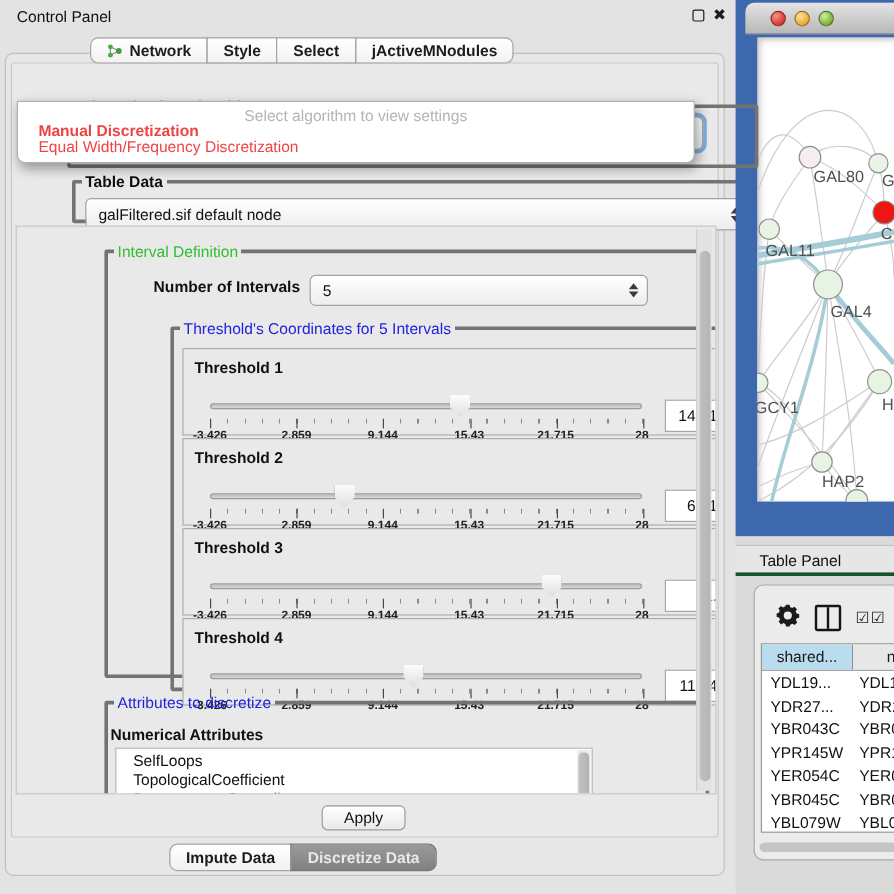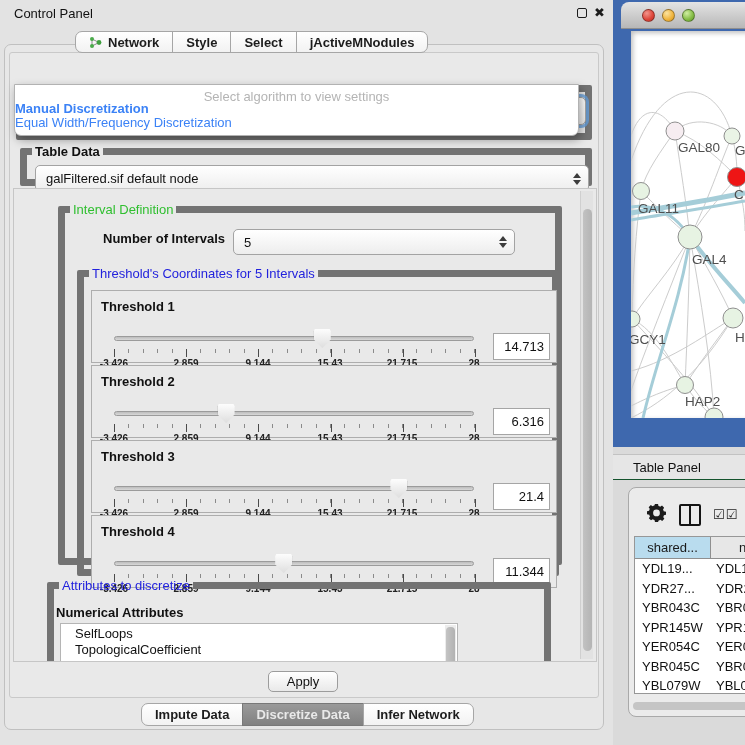"Manual Discretization" .popup-item { color: #3b82f6 -> #ef4444; padding-left: none -> 17px }
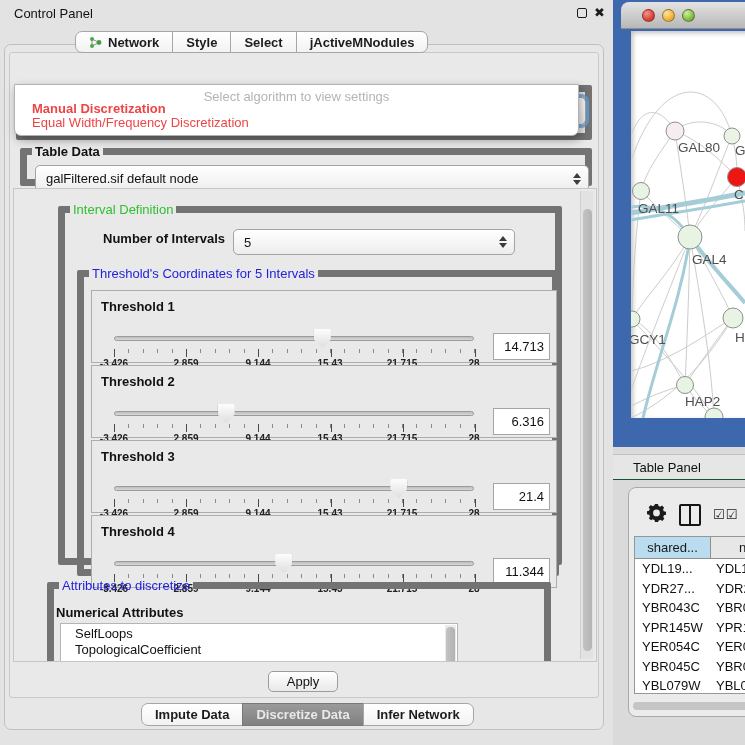"Table Data" fieldset { border: 7px solid #737373 -> 3px solid #737373; margin-left: none -> 40px }
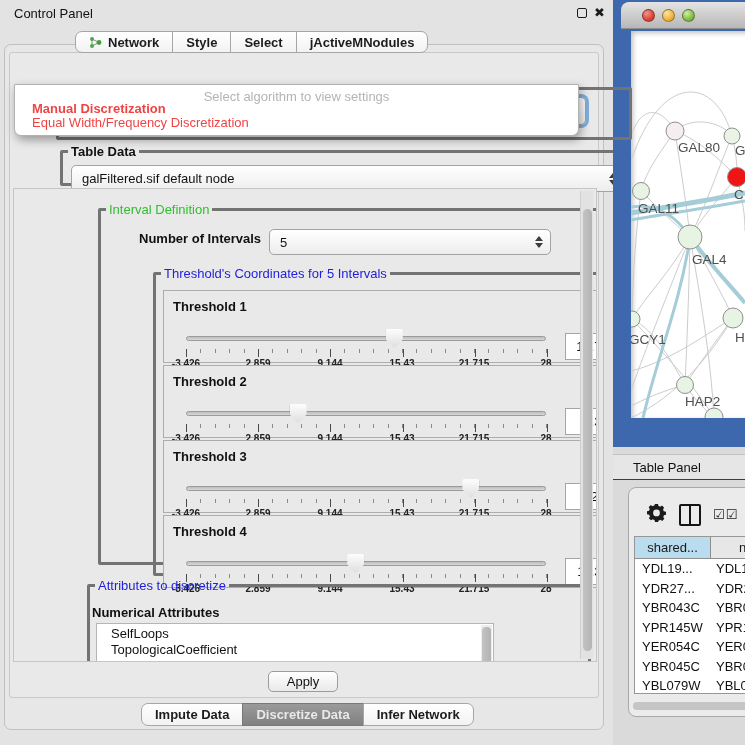"Interval Definition" .iv-group { left: 44px -> 33px }
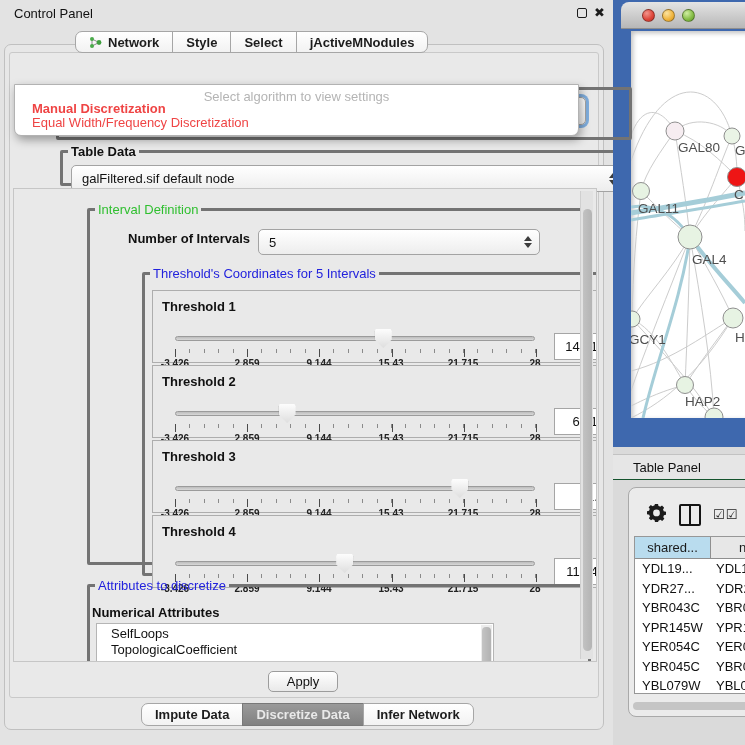"Table Panel" .tp-bar { border-bottom: 1px solid #14532d -> 3px solid #14532d }
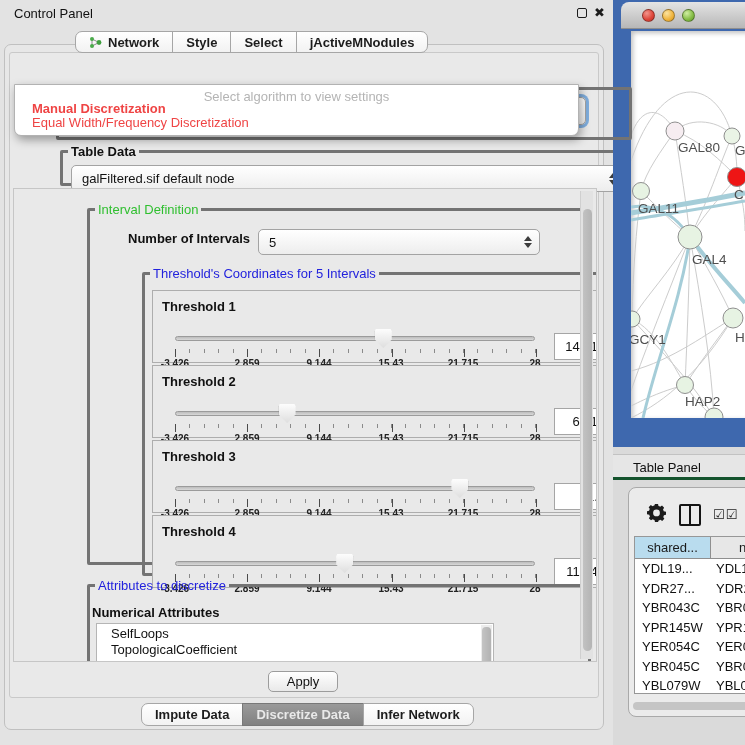"Infer Network" div.tab { html: <div> <span>Infer Network</span> </div> -> none }
